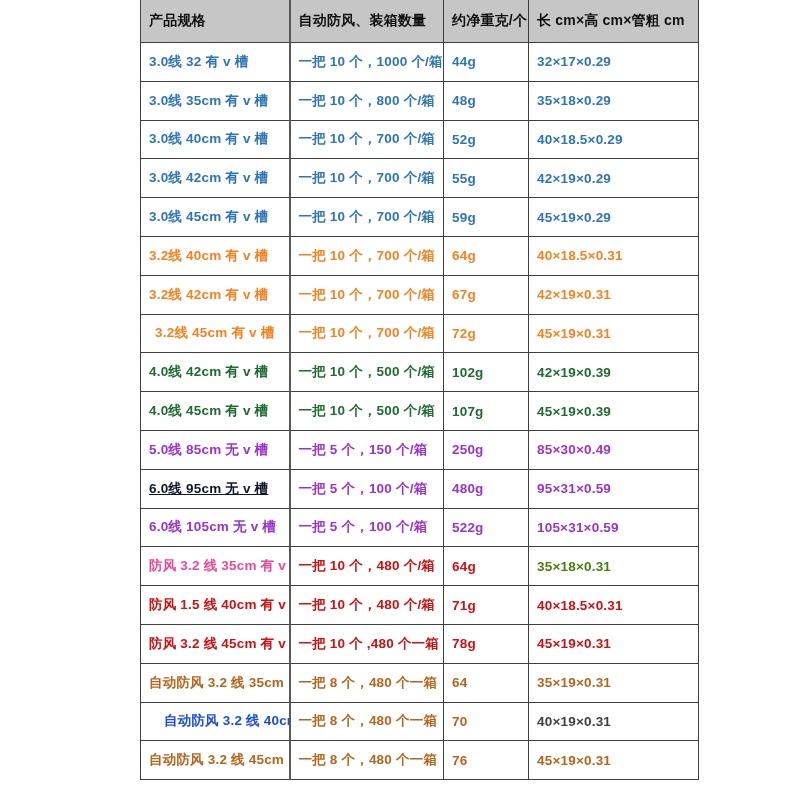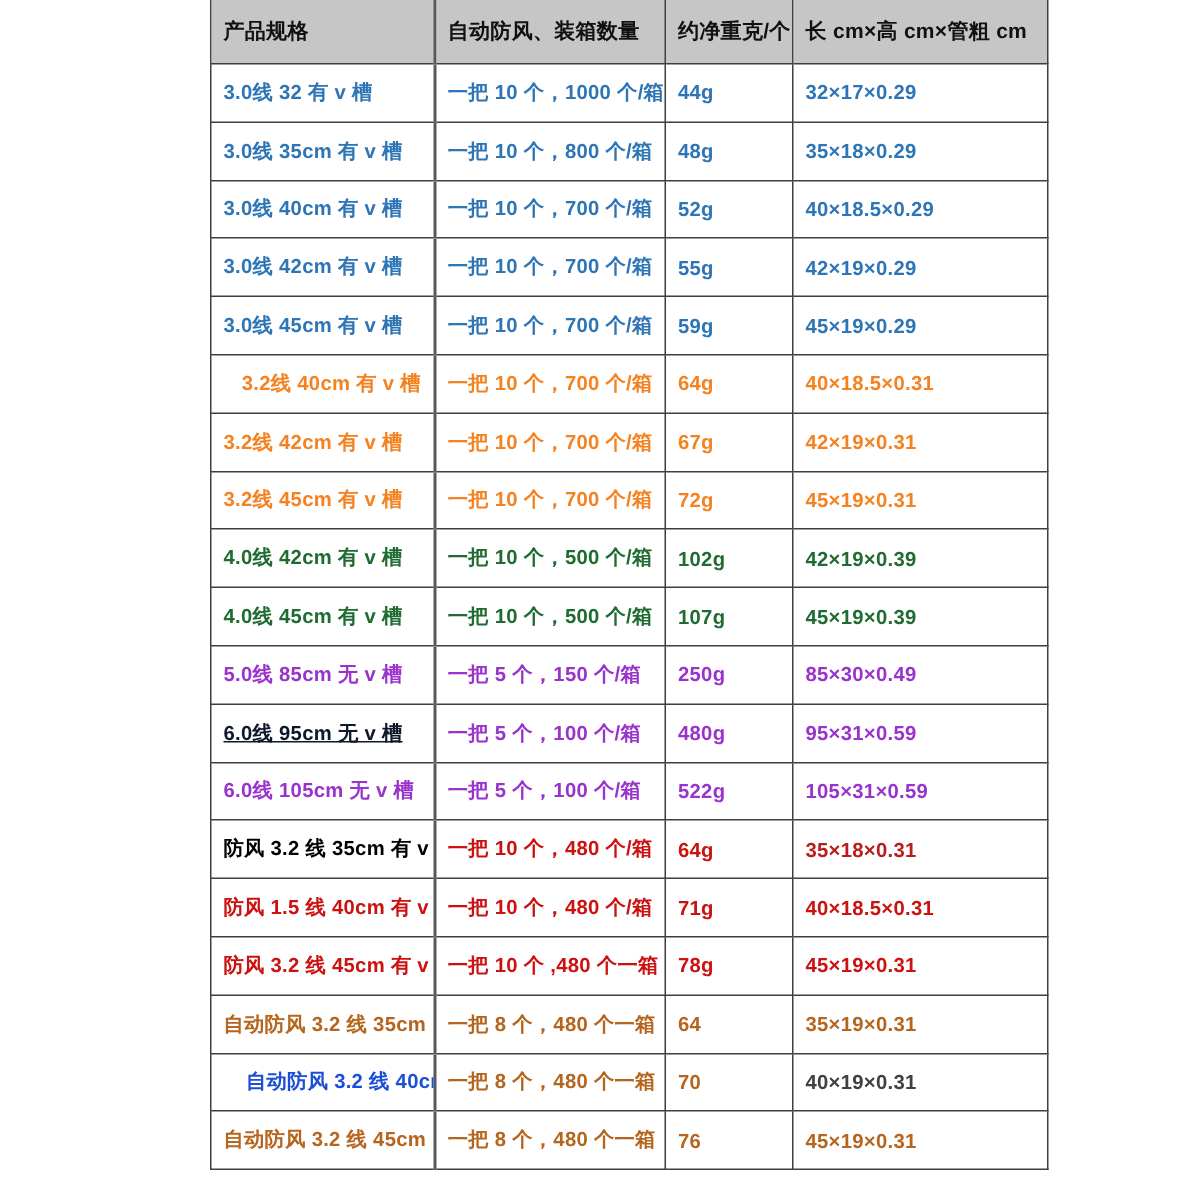"3.2线 40cm 有 v 槽" td.sep { text-align: right -> none }
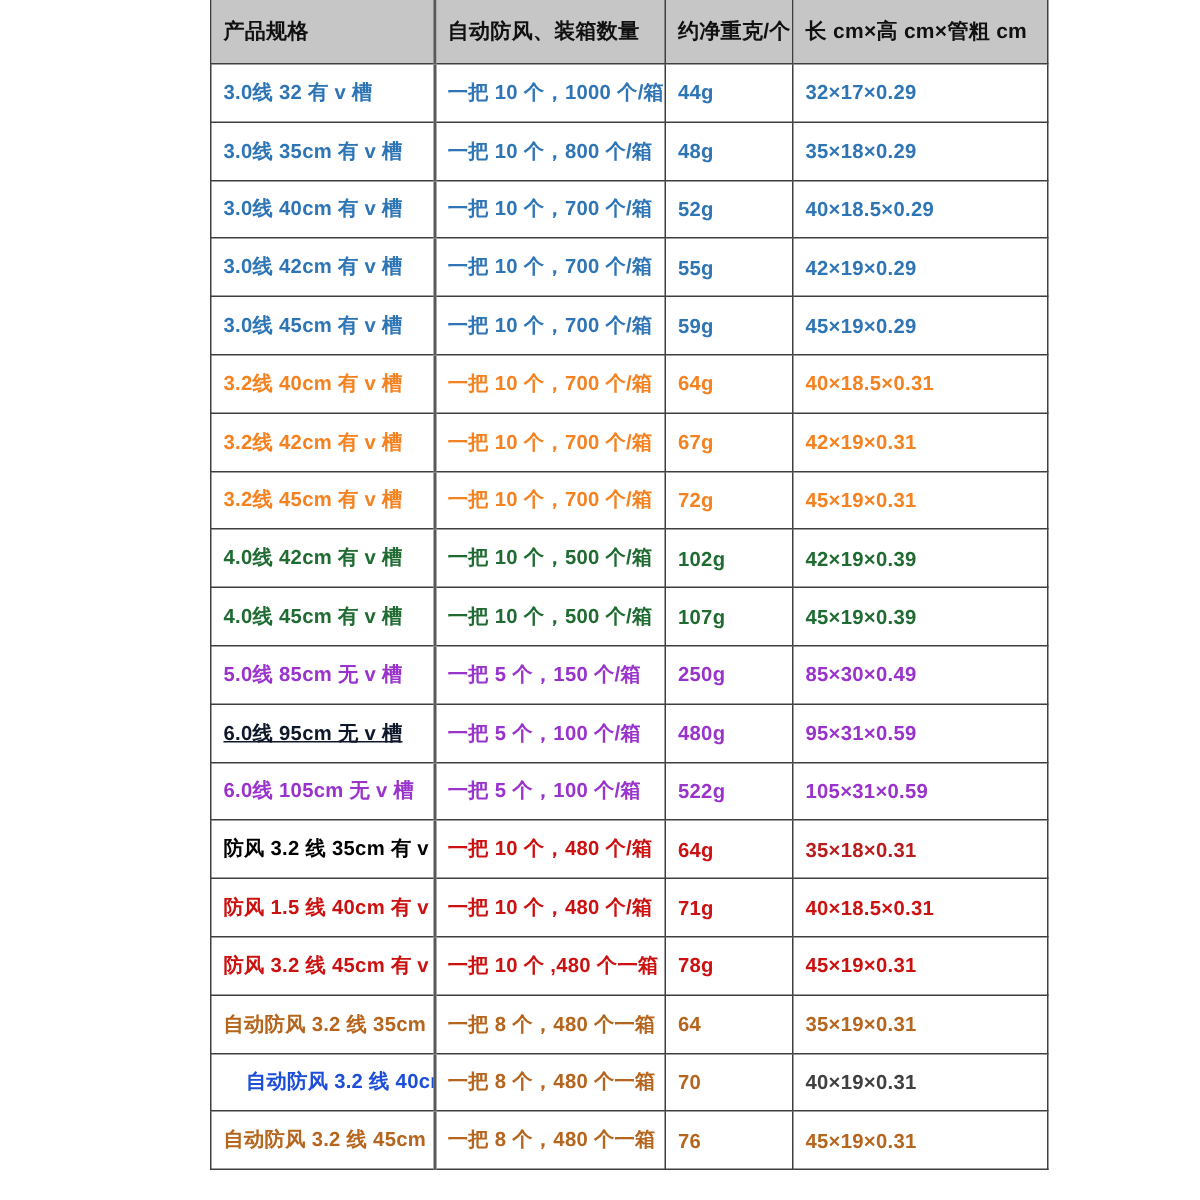"3.2线 45cm 有 v 槽" td.sep { text-align: none -> center }
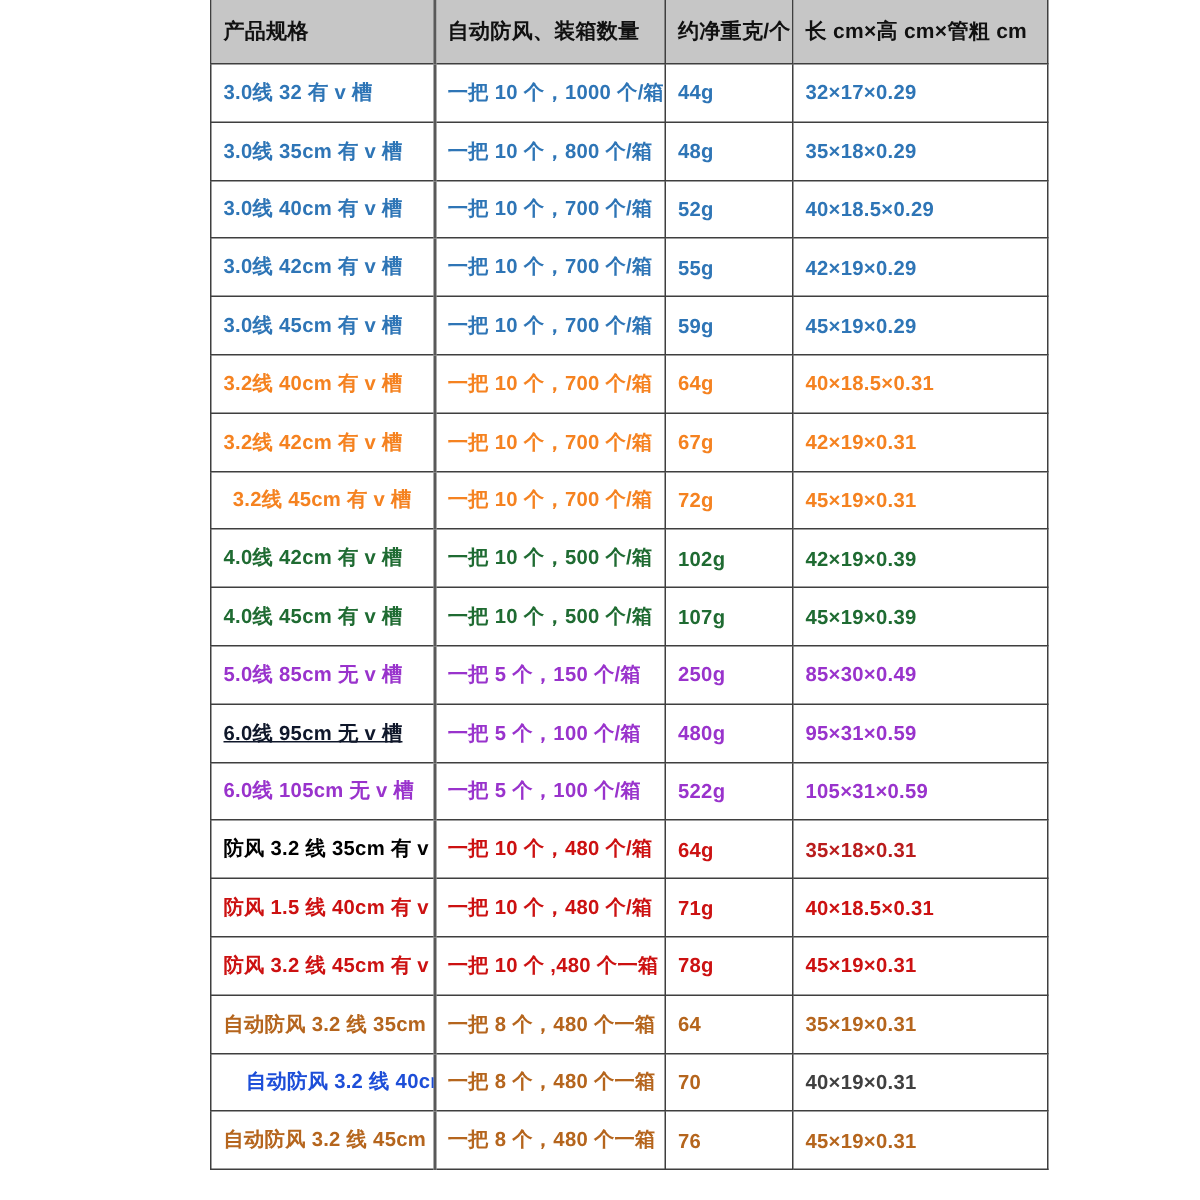"防风 3.2 线 35cm 有" td.sep { color: #000000 -> #ec4899 }
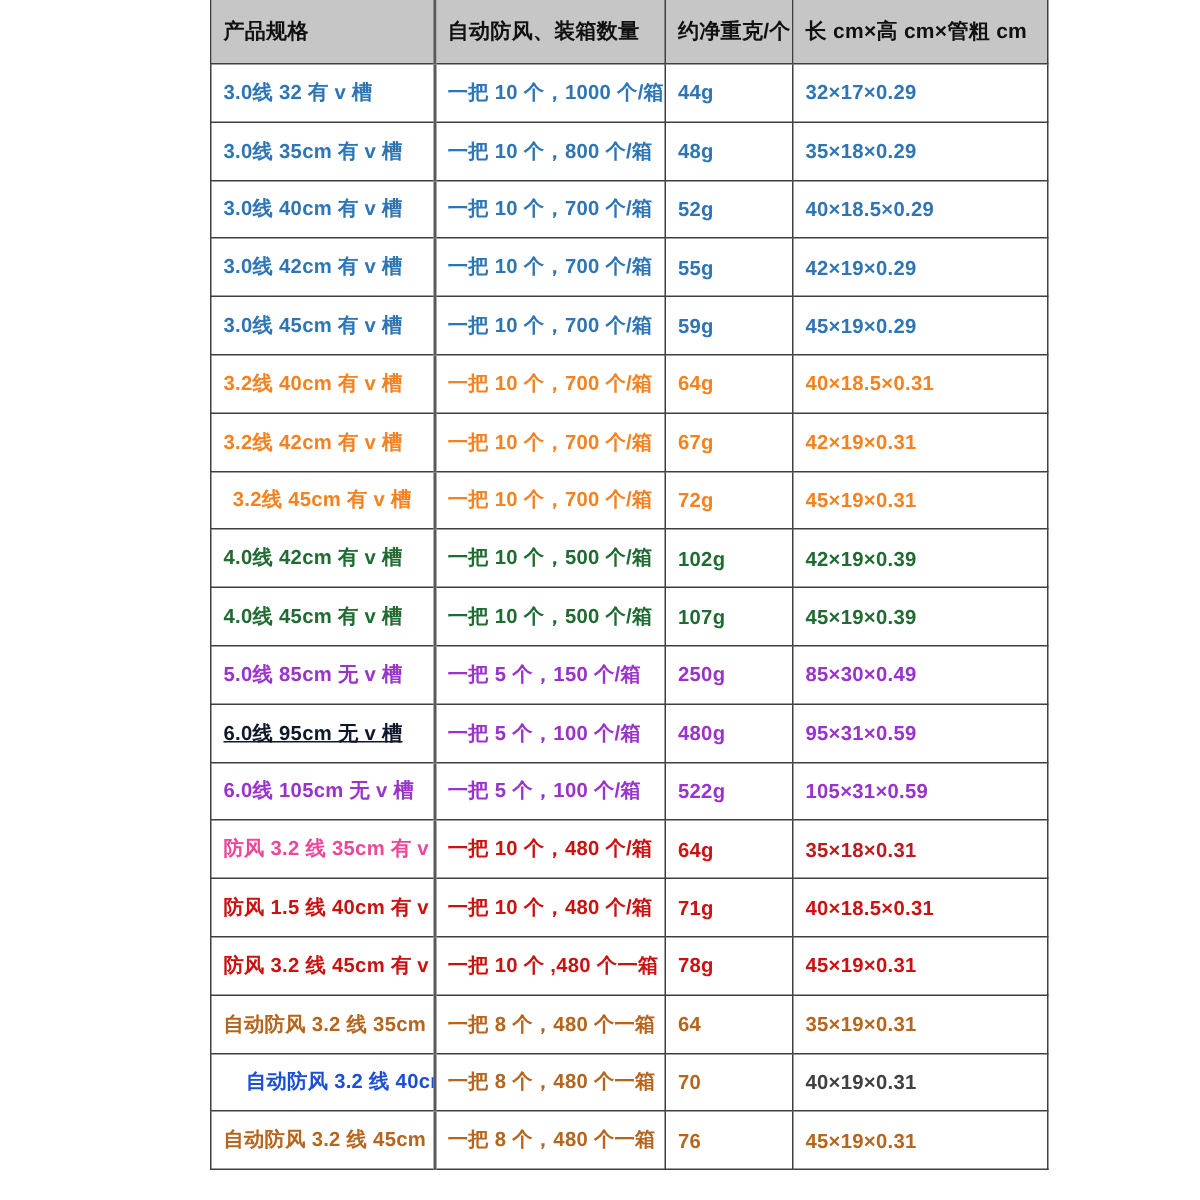"35×18×0.31" td { color: #b91c1c -> #4d7c0f }
